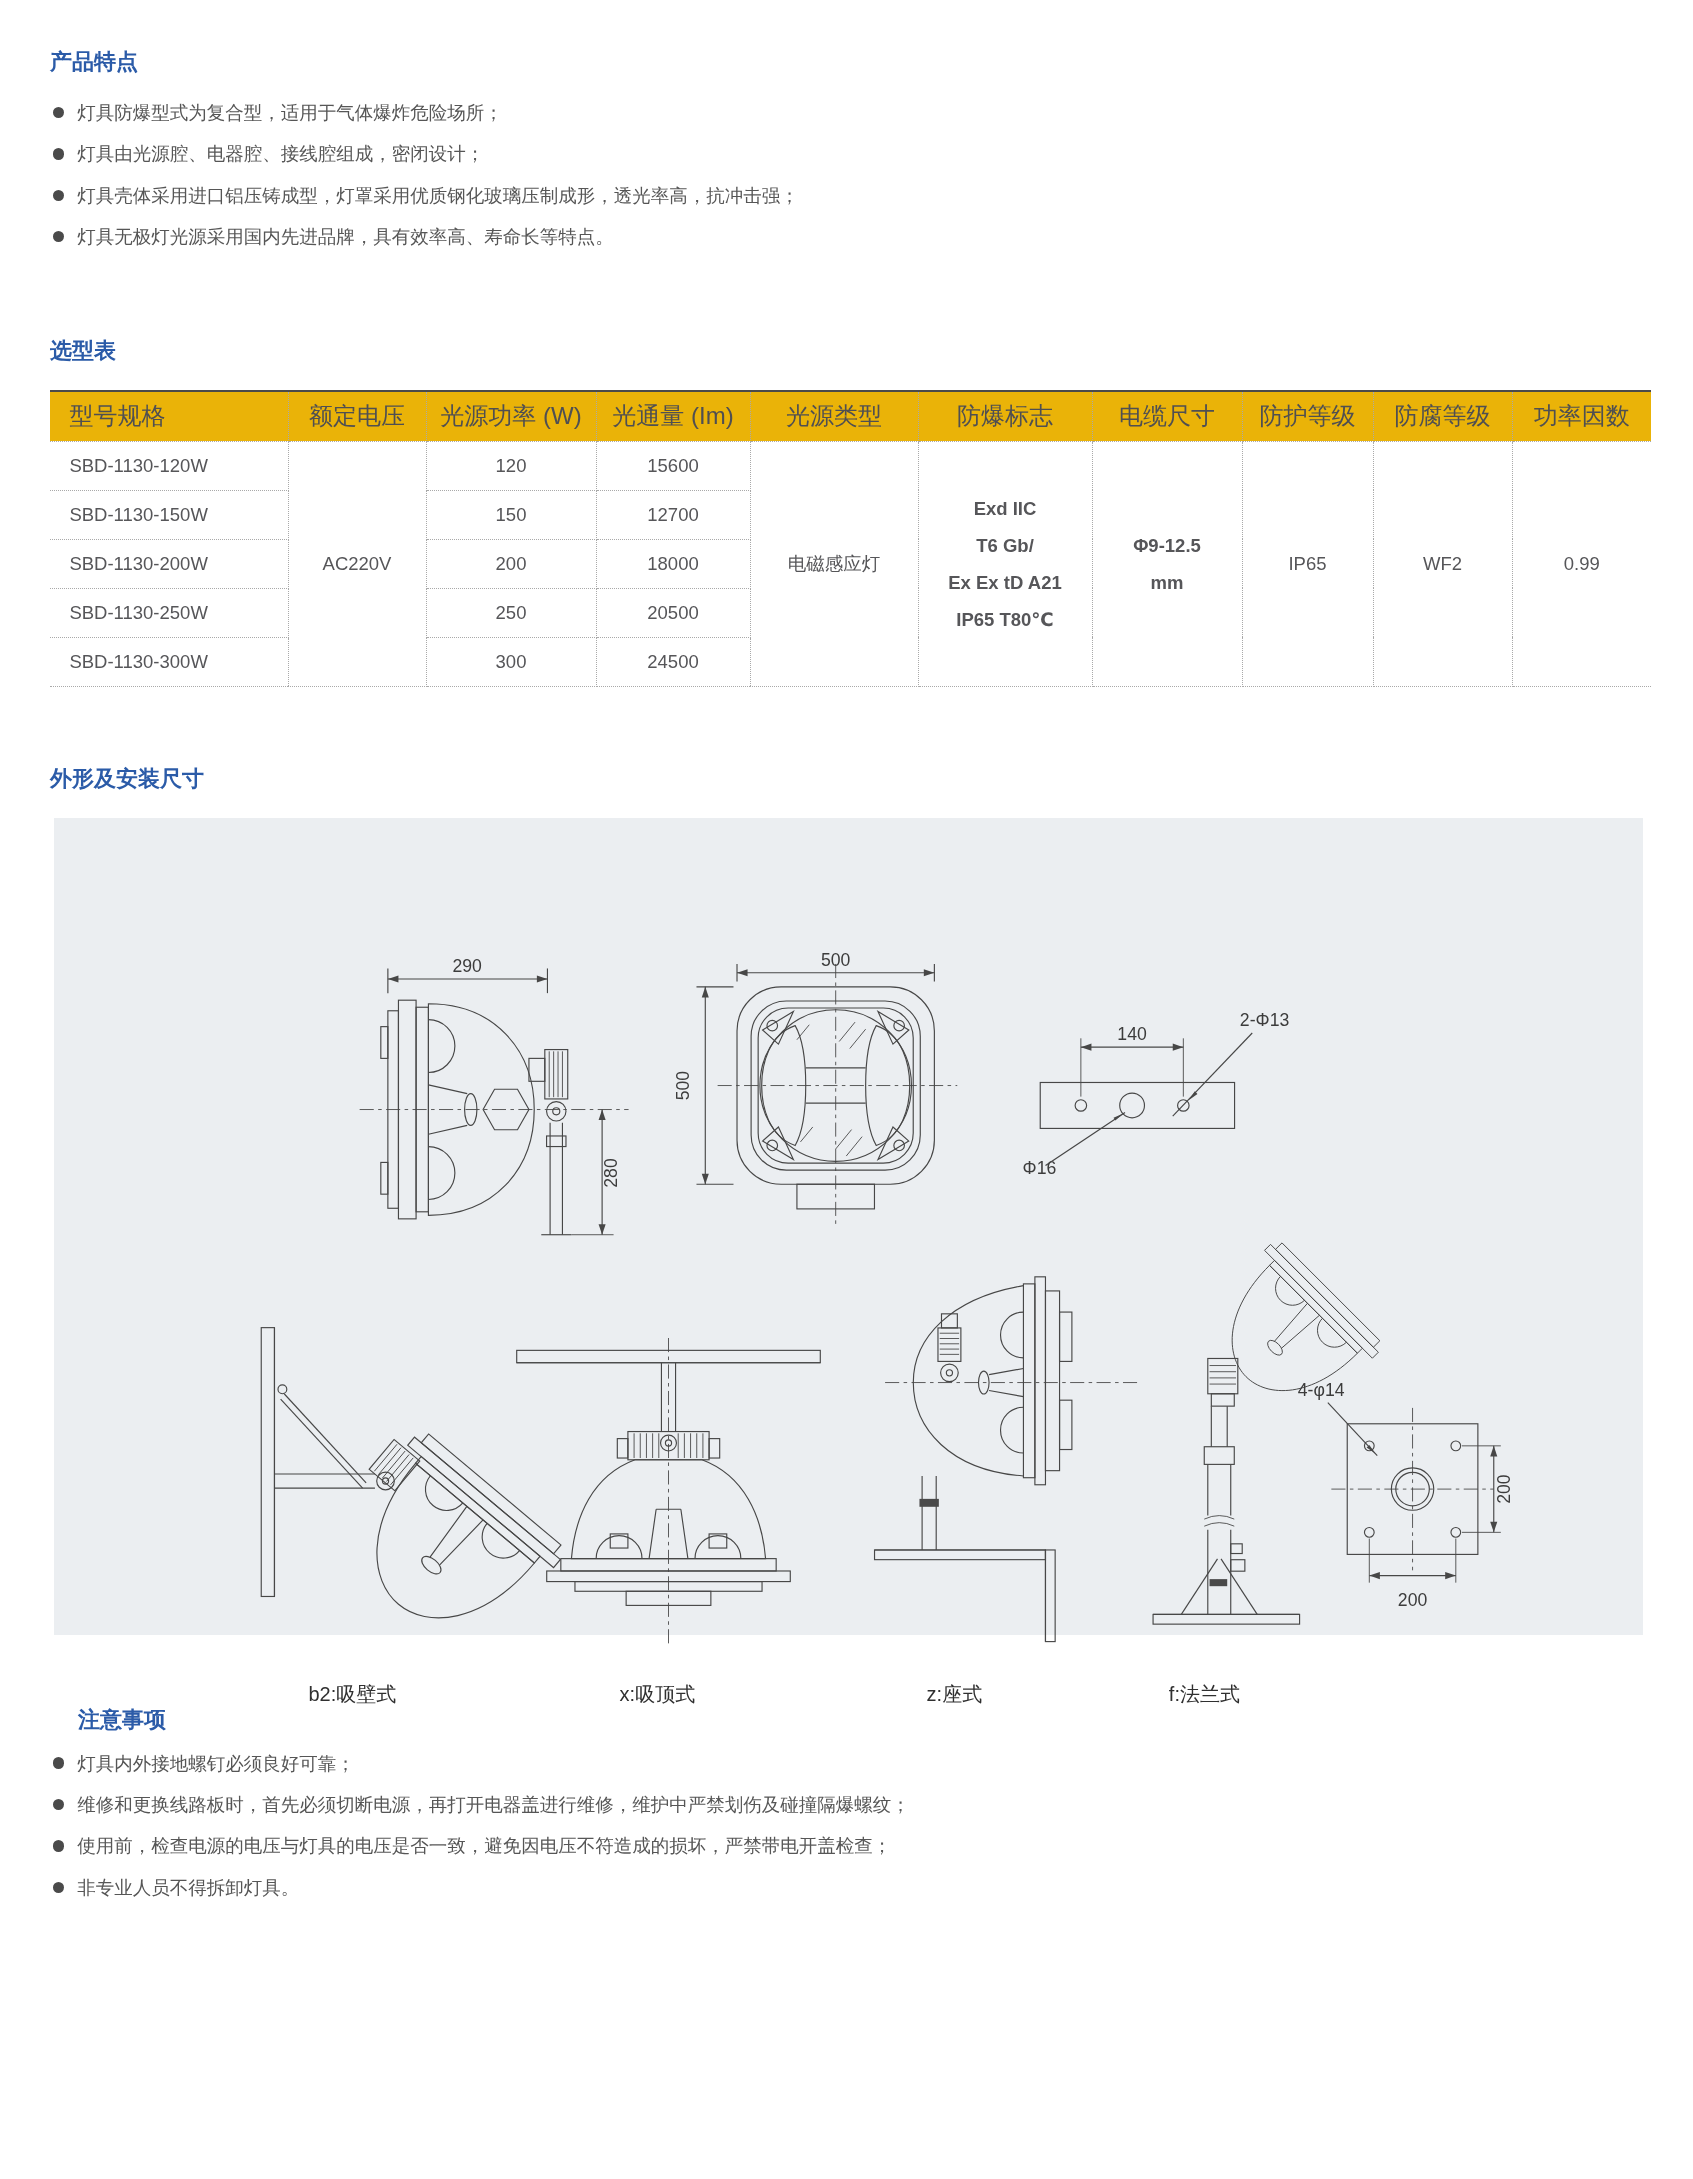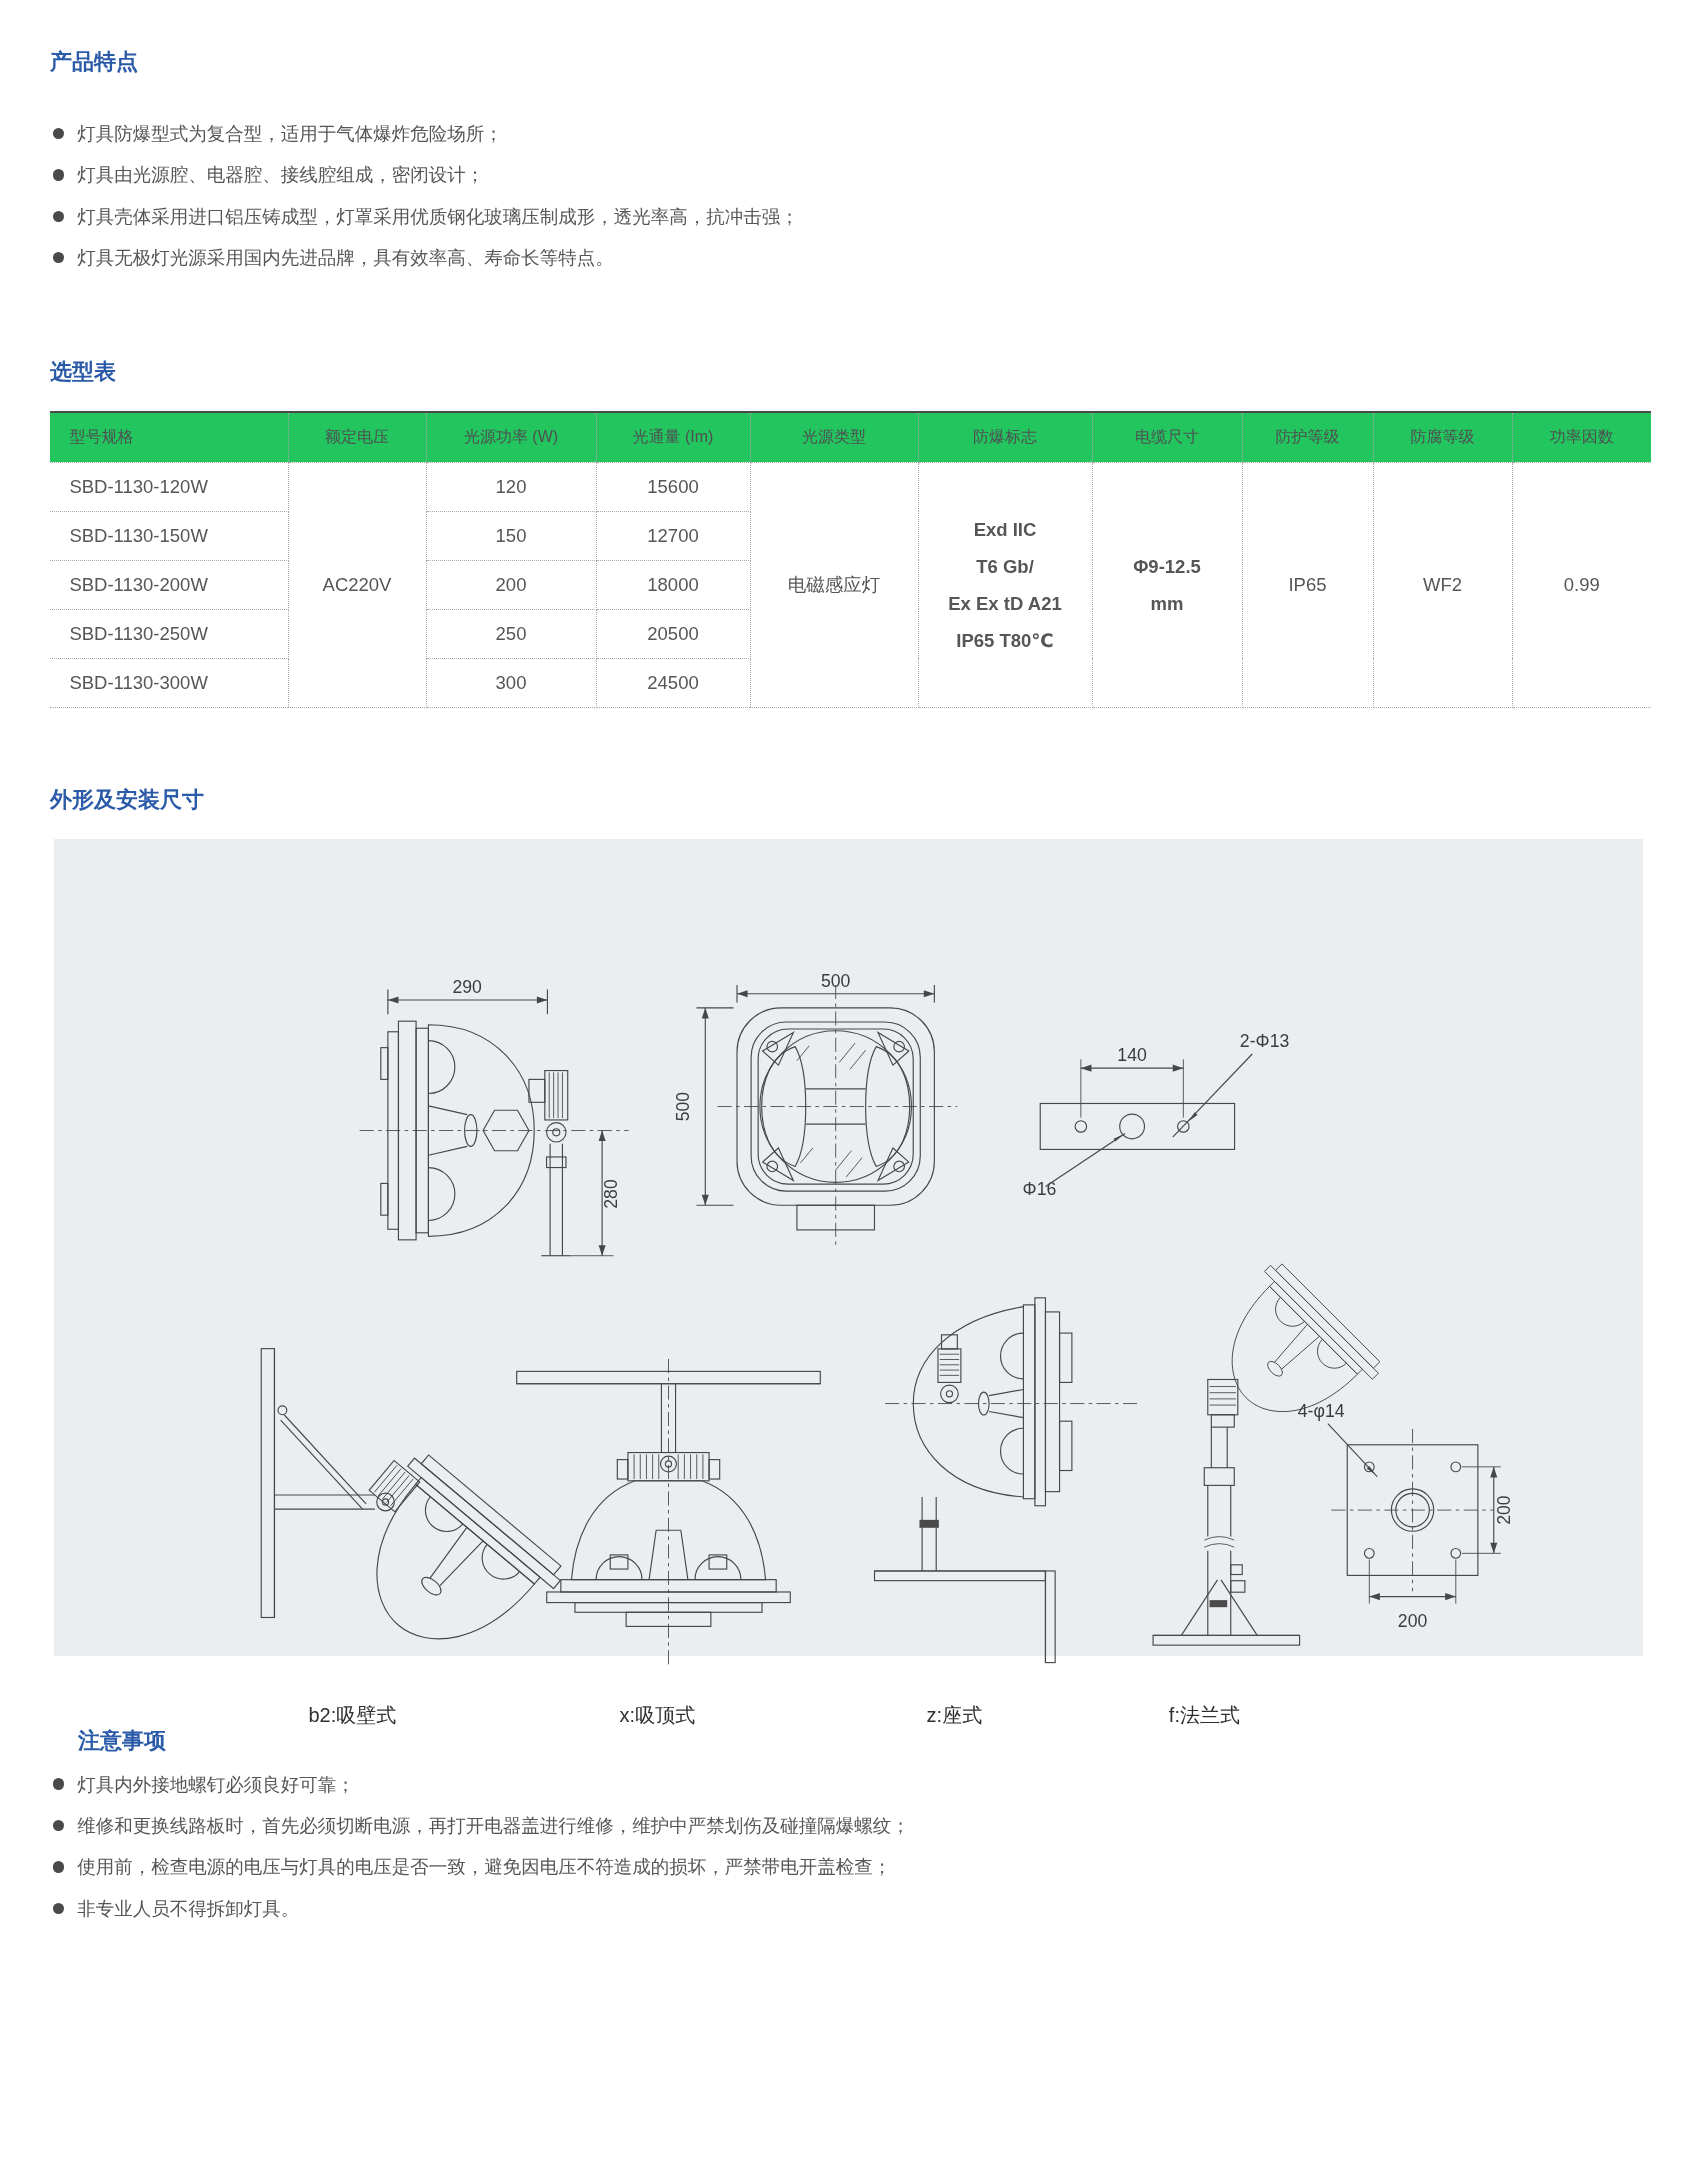"灯具防爆型式为复合型，适用于气体爆炸危险场所；" ul.bullets { margin-top: 42px -> 21px }
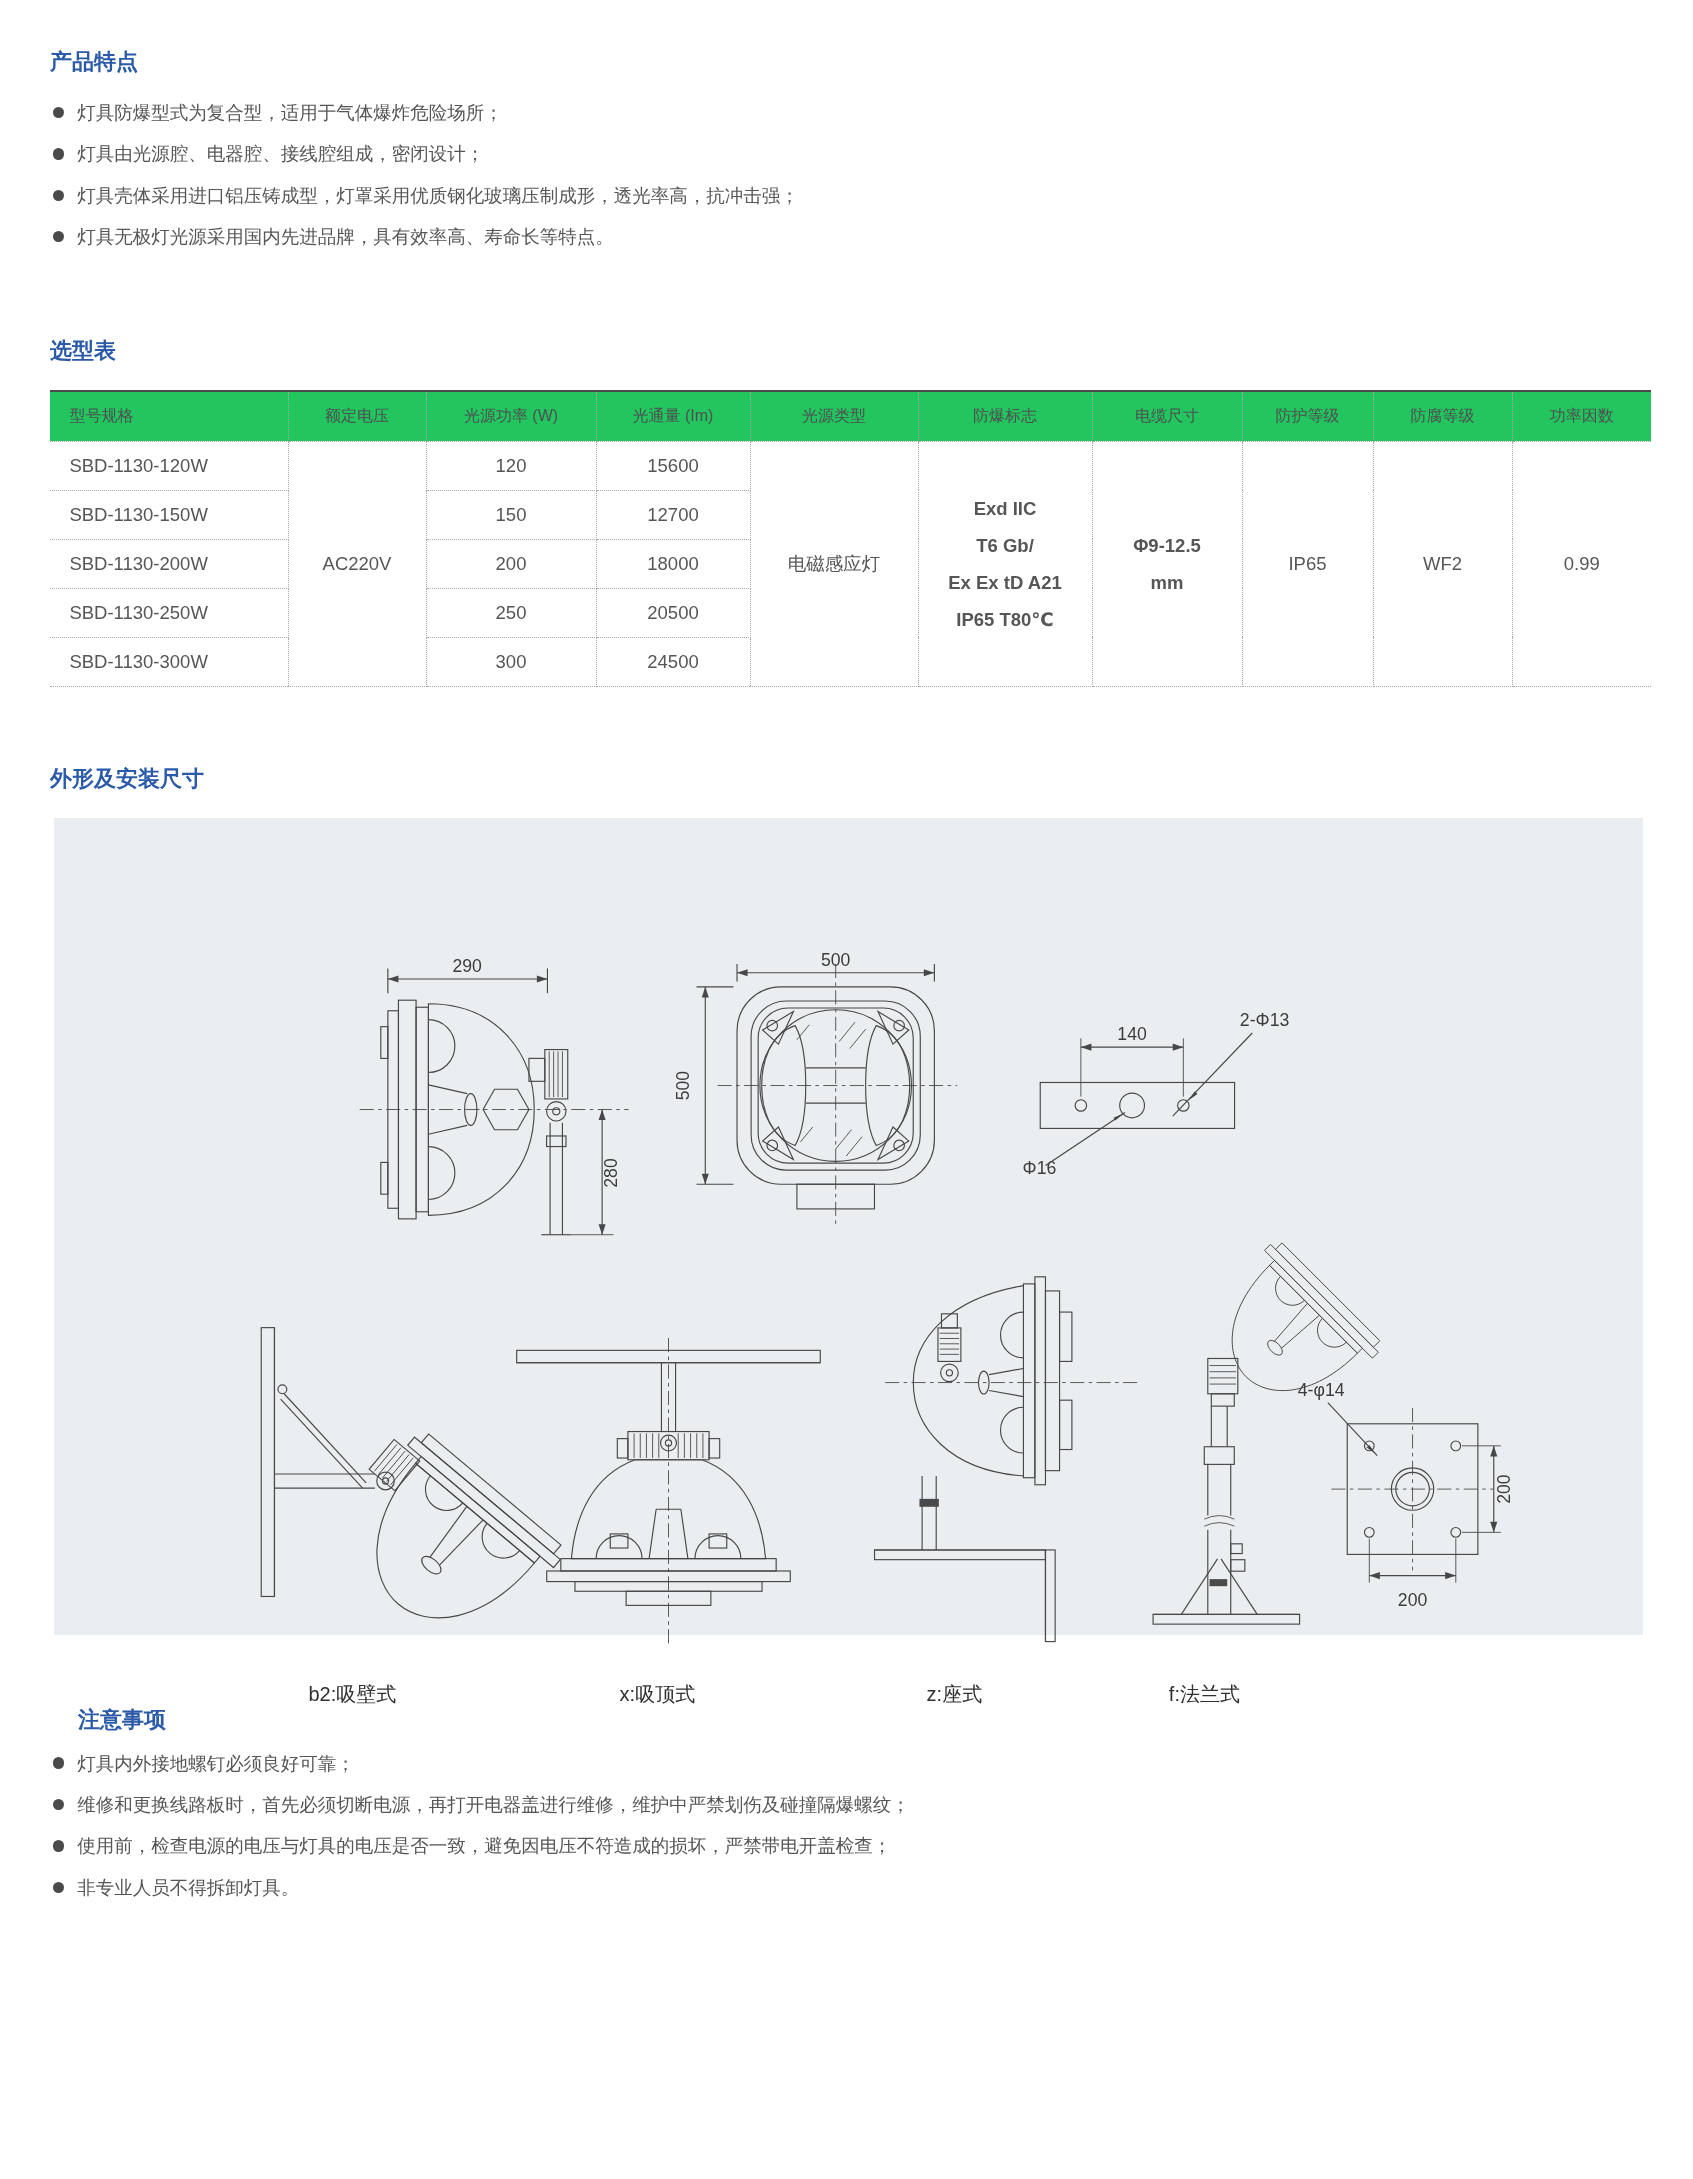"型号规格" table.spec th { background: #22c55e -> #eab308; font-size: 16px -> 24px }
